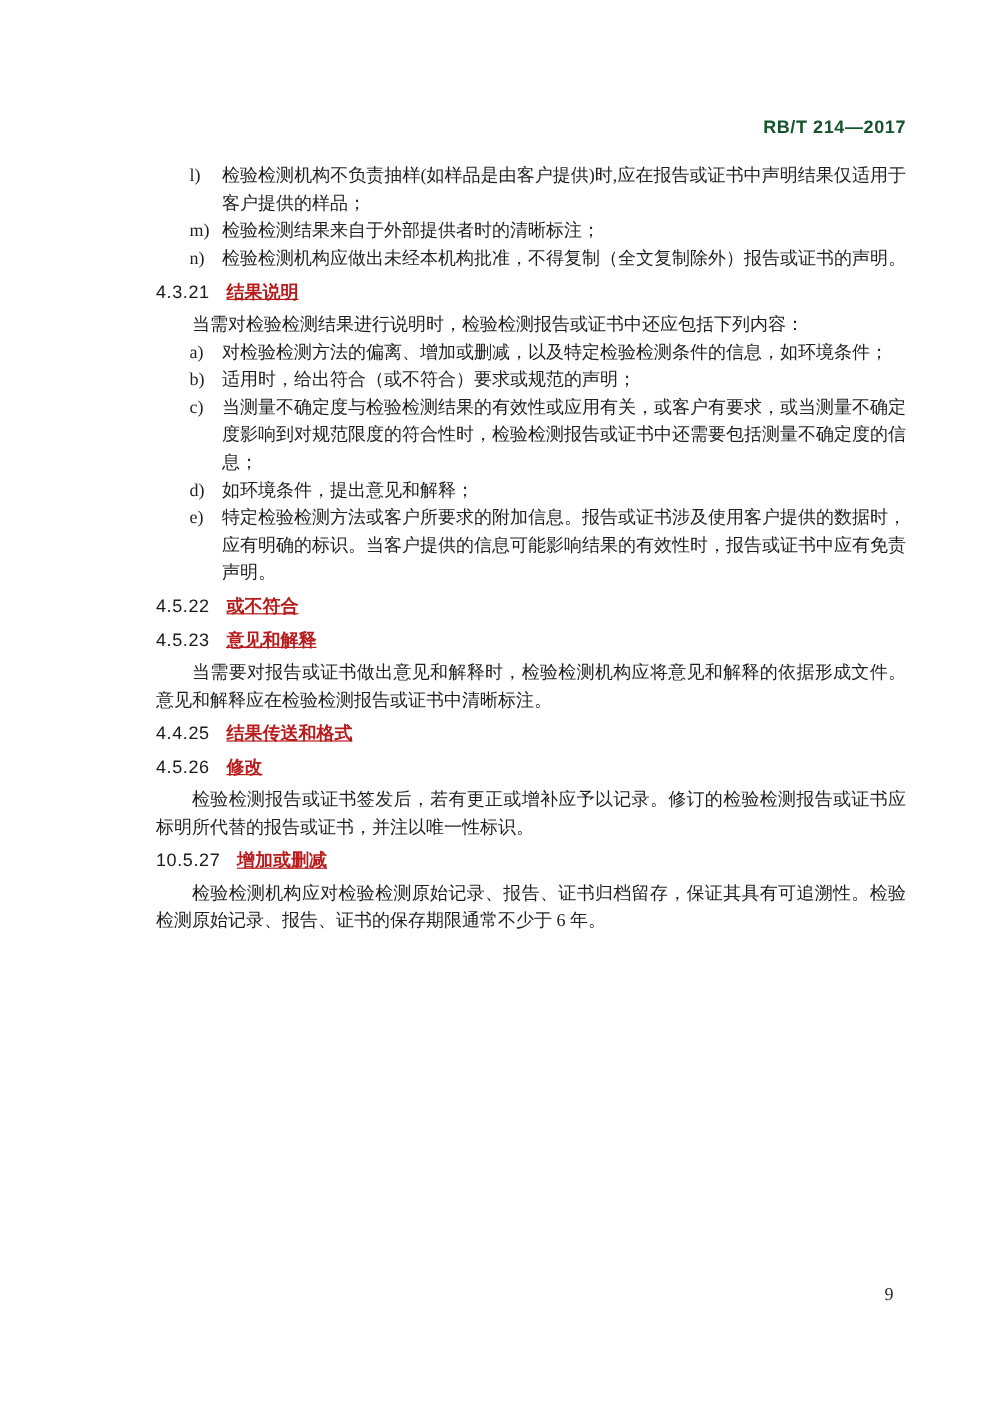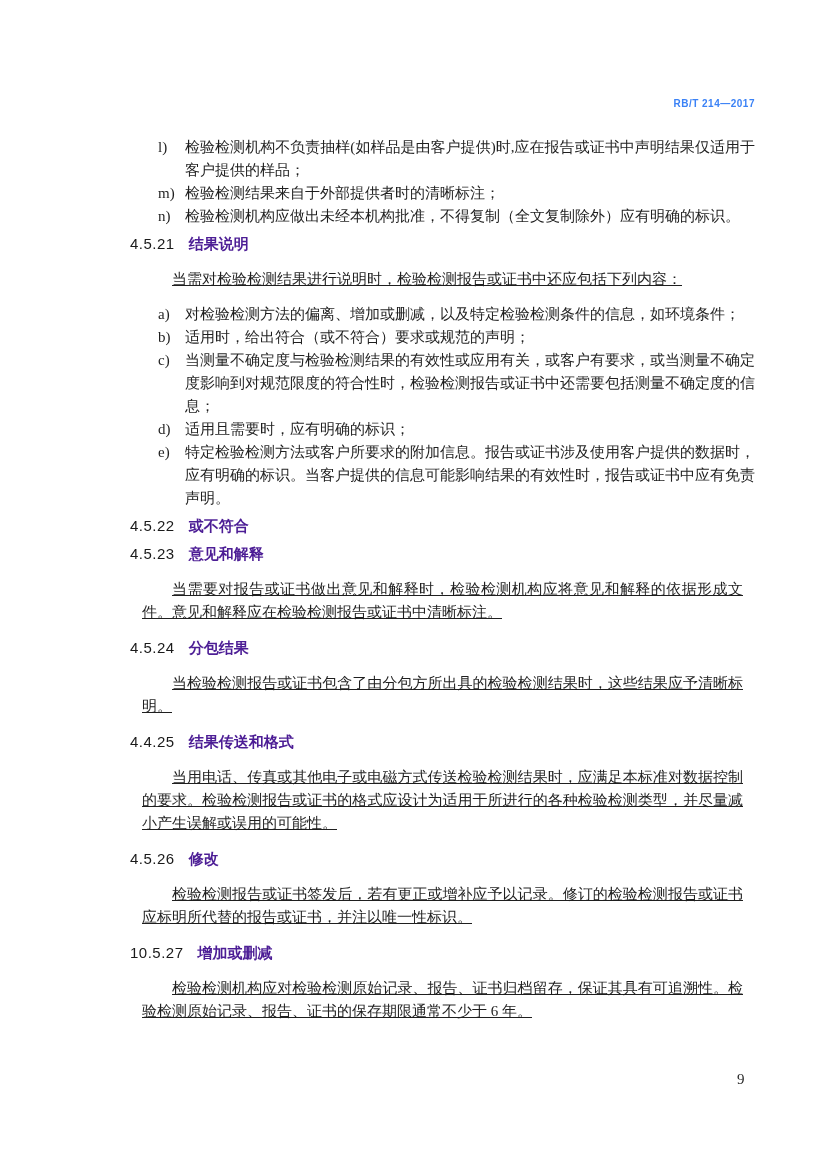"RB/T 214—2017" .doc-header { color: #3b82f6 -> #14532d; font-size: 10px -> 15px }
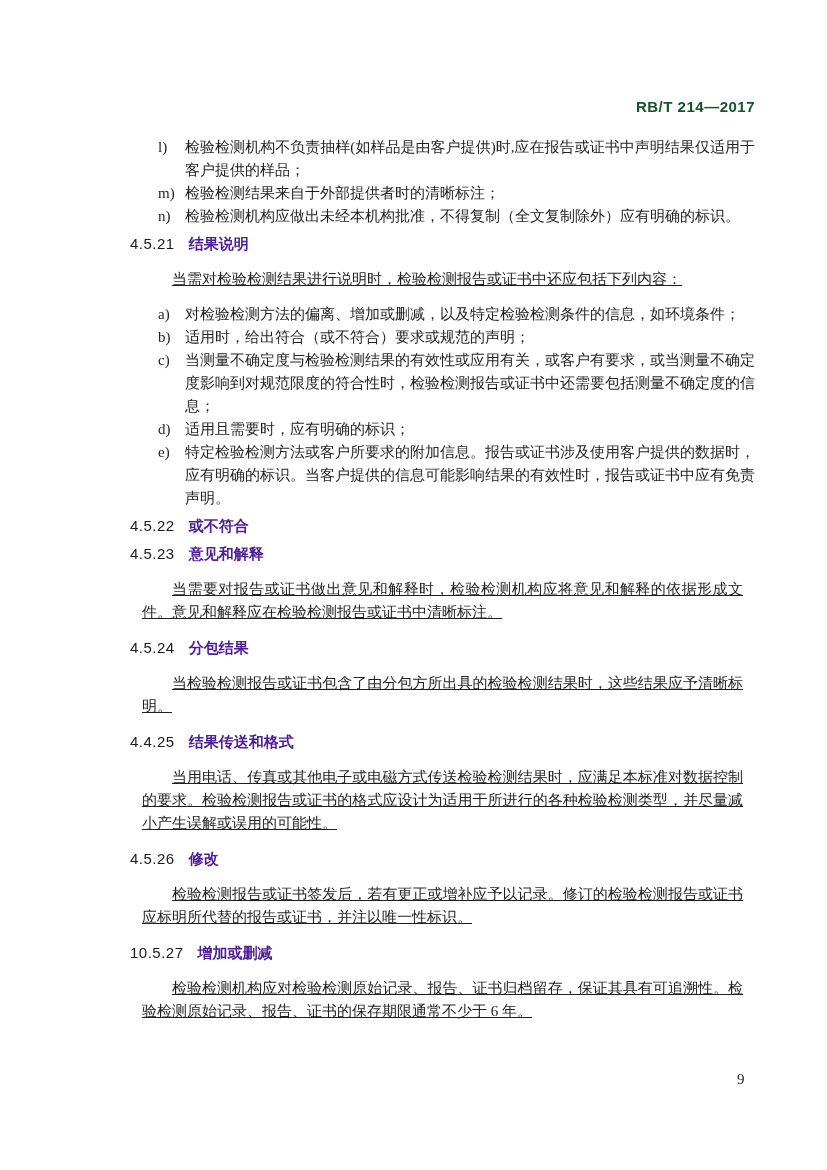"检验检测机构应做出未经本机构批准，不得复制（全文复制除外）应有明确的标识。" span { text: 应有明确的标识 -> 报告或证书的声明 }
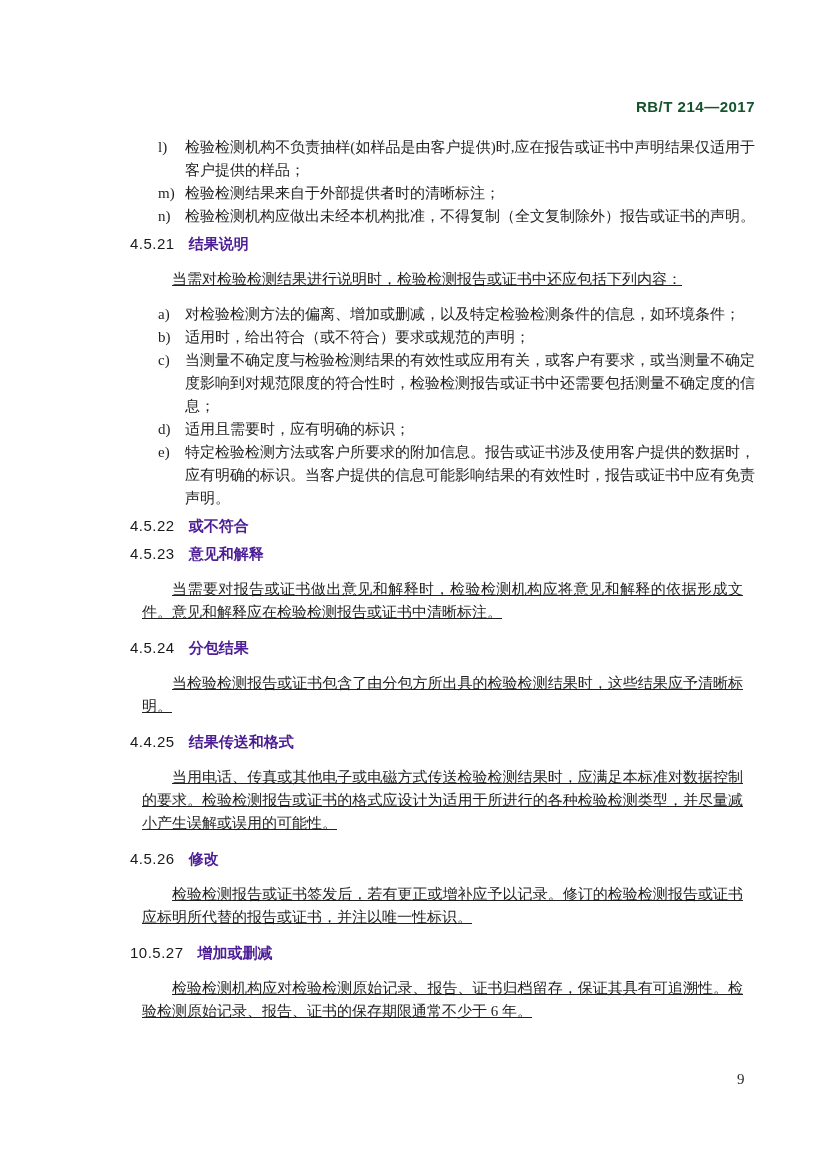"4.5.21" span.sec-num { text: 4.5.21 -> 4.3.21 }
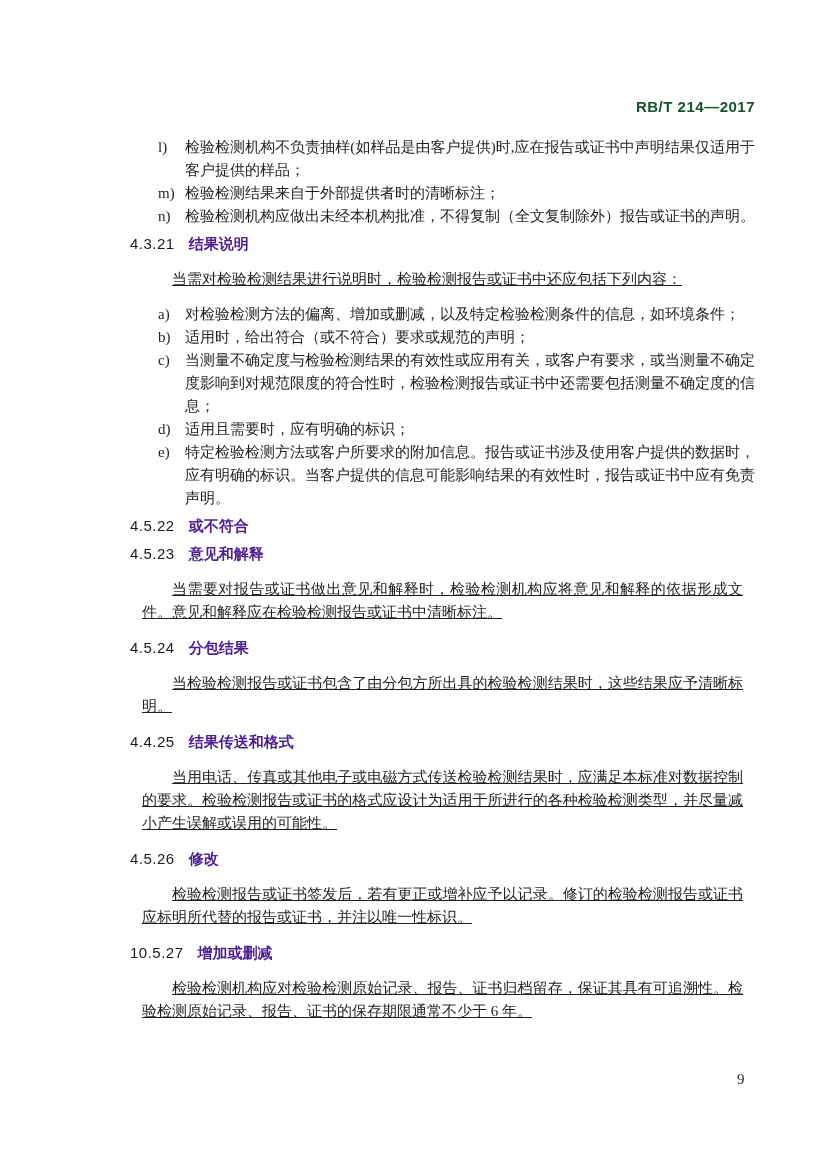"结果说明" .sec-title { color: #4c1d95 -> #b91c1c; text-decoration: none -> underline }
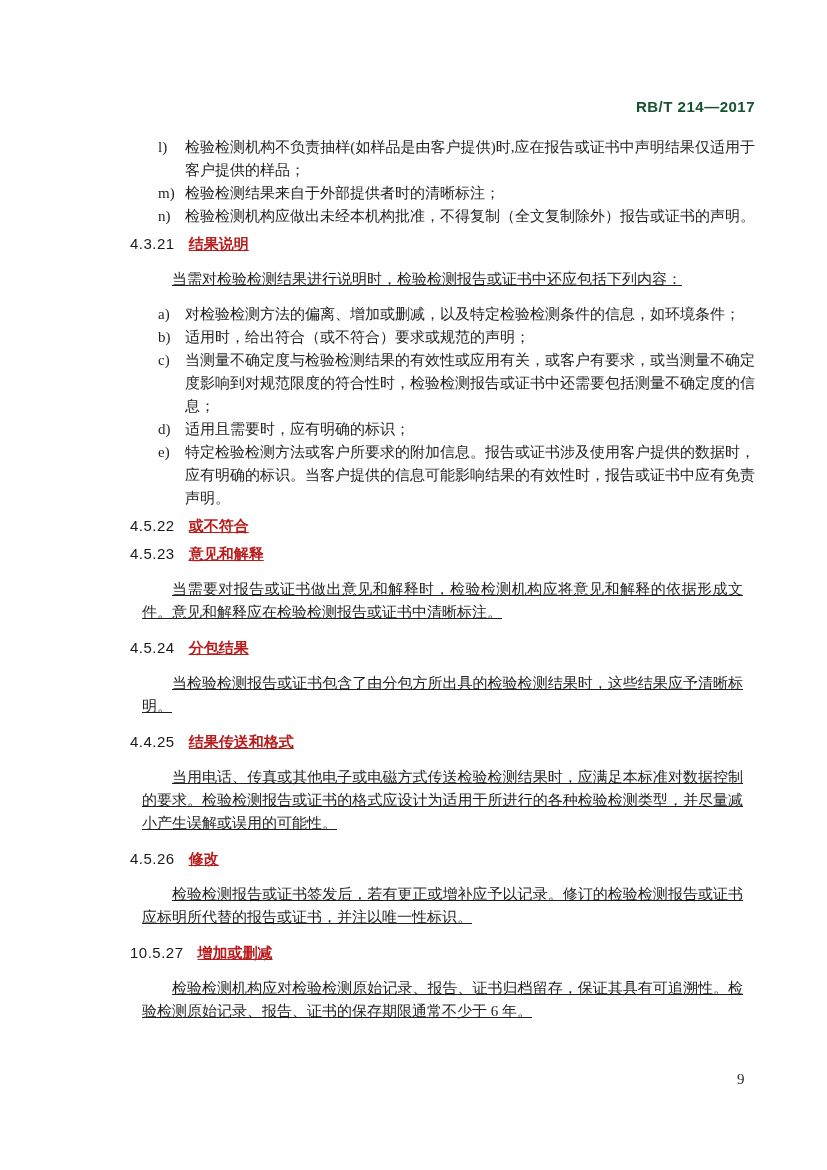"当需对检验检测结果进行说明时，检验检测报告或证书中还应包括下列内容：" .para { margin: 12px -> 0; text-decoration: underline -> none }
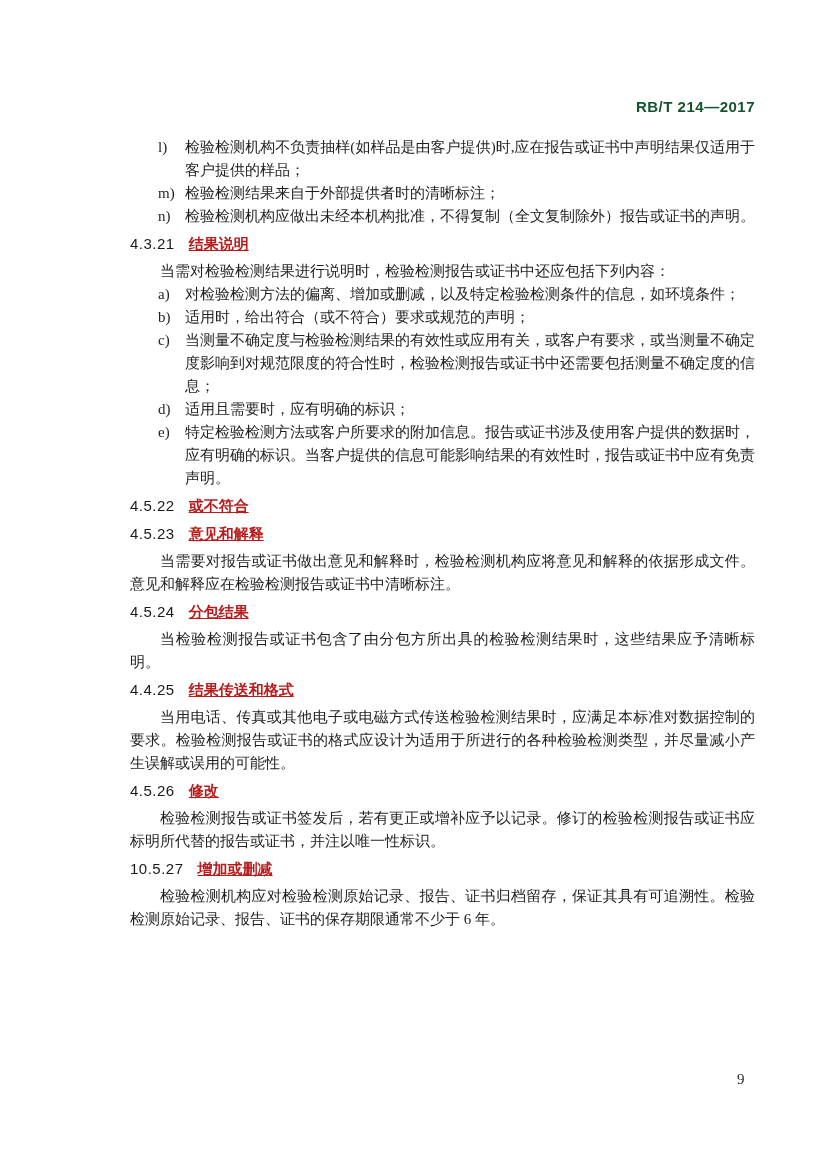"适用且需要时，应有明确的标识；" span { text: 适用且需要时，应有明确的标识 -> 如环境条件，提出意见和解释 }
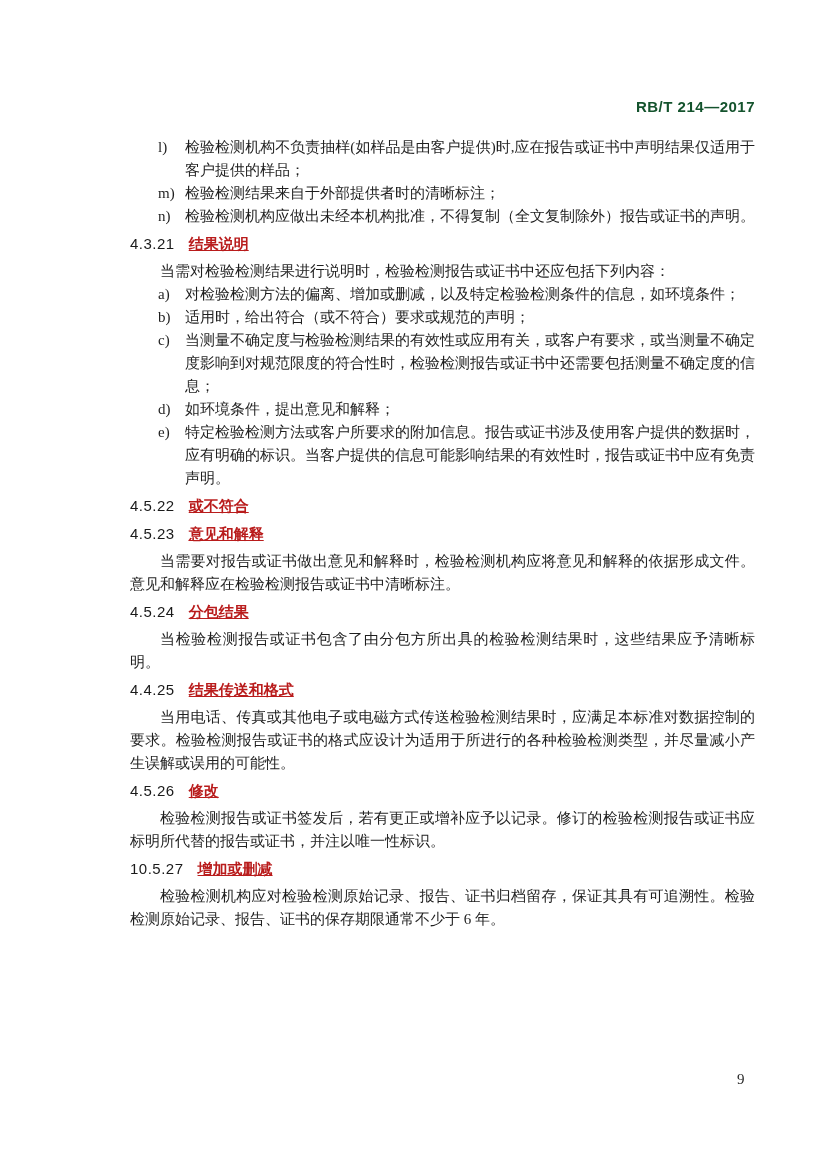"4.5.24 分包结果" div { html: <div> <h4> <span>4.5.24</span><span>分包结果</span> </h4> <p>当检验检测报告或证书包含了由分包方所出具的检验检测结果时，这些结果应予清晰标明。</p> </div> -> none }
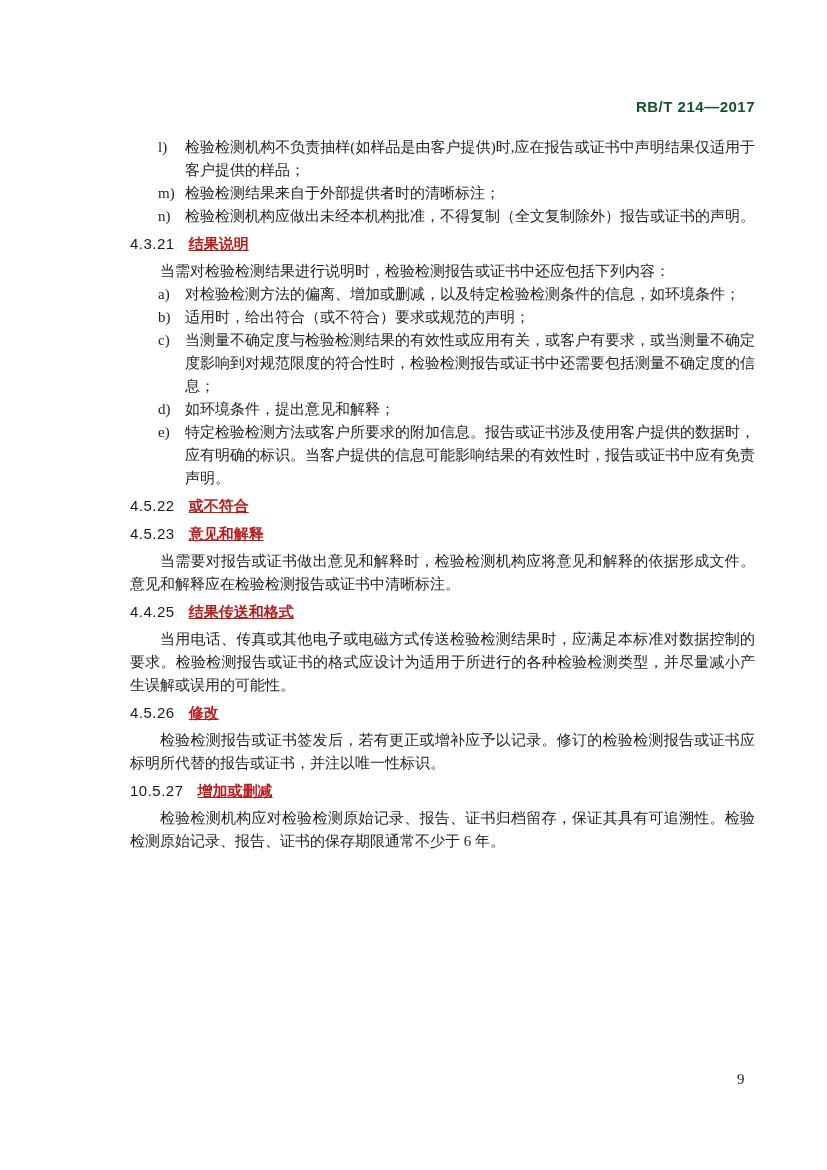"当用电话、传真或其他电子或电磁方式传送检验检测结果时，应满足本标准对数据控制的要" p.para { html: <p>当用电话、传真或其他电子或电磁方式传送检验检测结果时，应满足本标准对数据控制的要求。检验检测报告或证书的格式应设计为适用于所进行的各种检验检测类型，并尽量减小产生误解或误用的可能性。</p> -> none }
